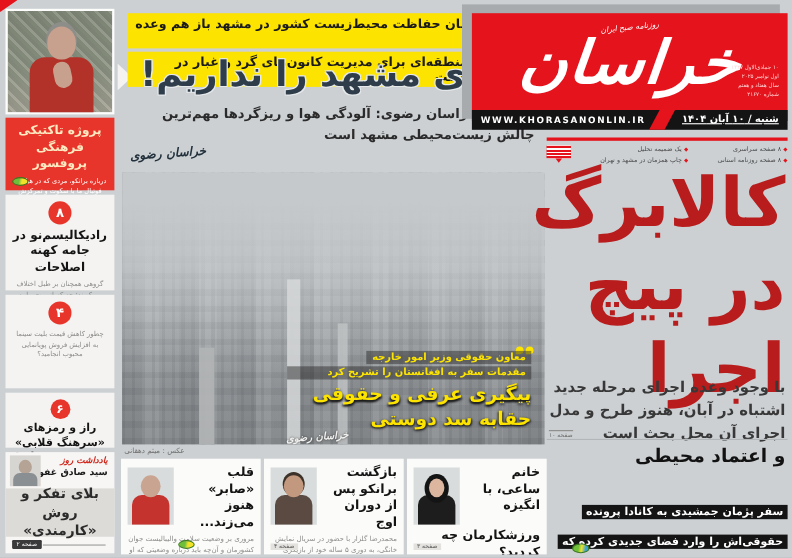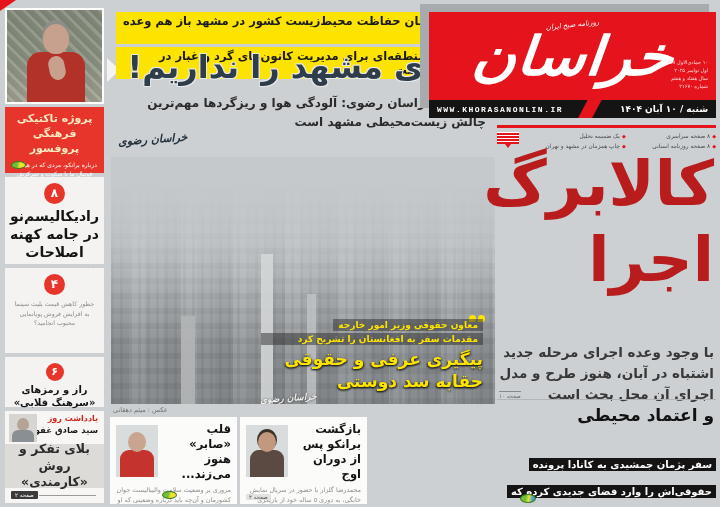"WWW.KHORASANONLIN.IR" .mast-url { font-family: Liberation Mono, monospace -> none }
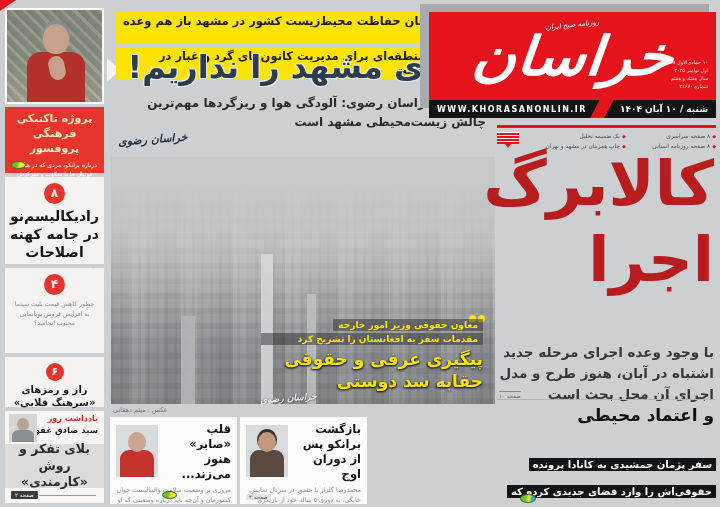"شنبه / ۱۰ آبان ۱۴۰۴" .mast-date { text-decoration: none -> underline }
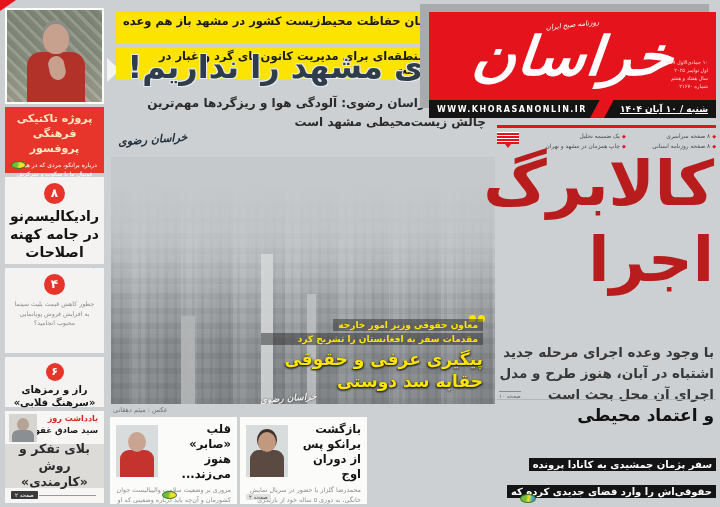"رادیکالیسم‌نو در جامه کهنه اصلاحات" .numtitle { font-size: 14px -> 11px }
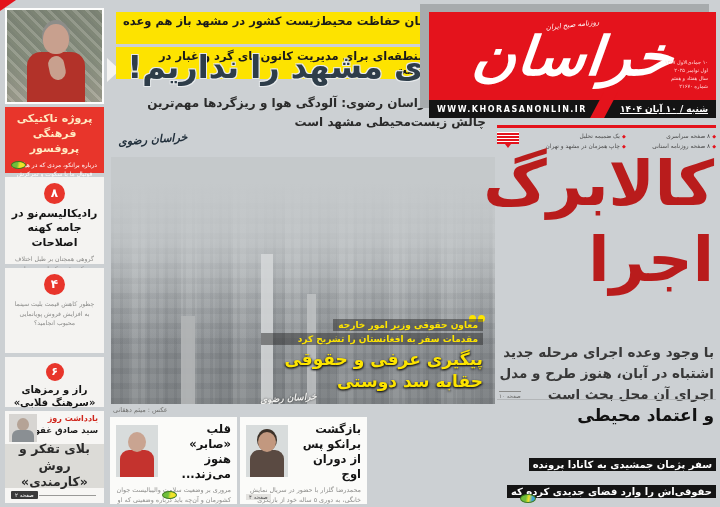"در پیچ" div { html: none -> <div>در پیچ</div> }
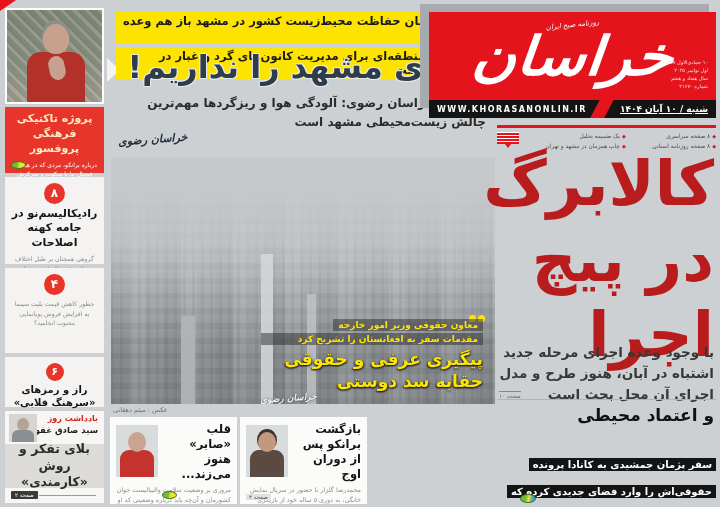"یادداشت روز" .note-label { font-style: none -> italic }
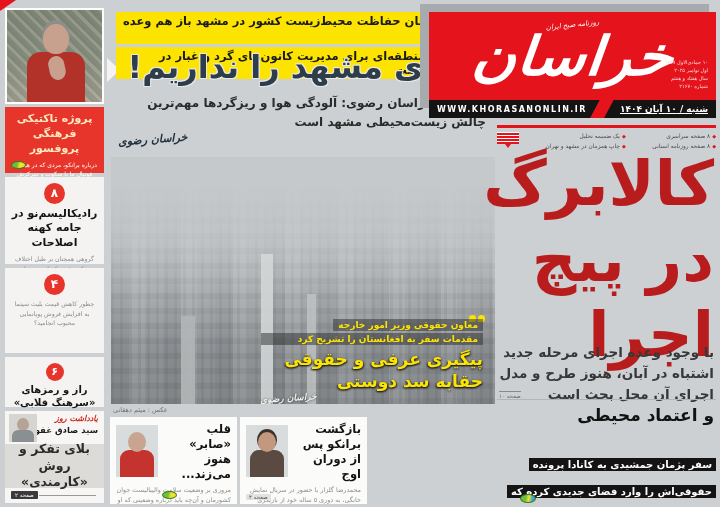"خانم ساعی، با انگیزه ورزشکارمان" div.abs { html: none -> <div> <div> <div></div> <div></div> <div></div> </div> <div>خانم ساعی، با انگیزه ورزشکارمان چه کردید؟</div> <div>صفحه ۳</div> </div> }
